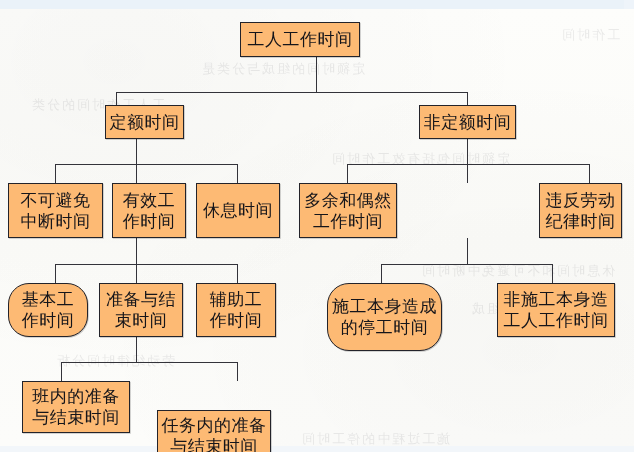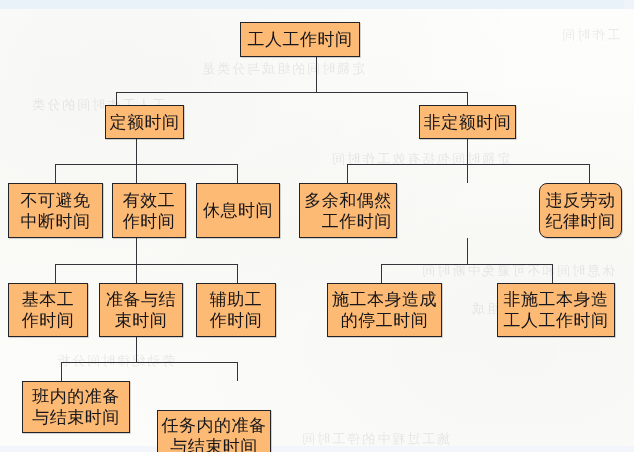"多余和偶然" div.node { text-align: right -> none }
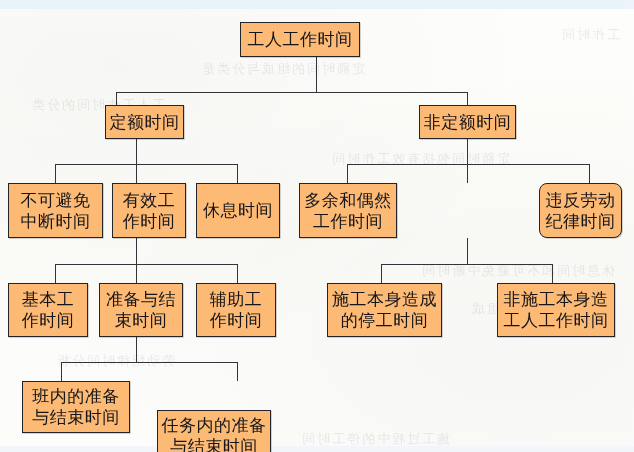"违反劳动" div.node { border-radius: 8px -> none }
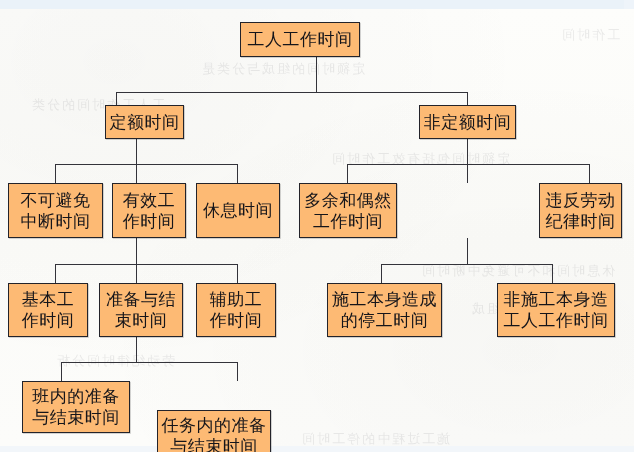"基本工" div.node { border-radius: none -> 21px }
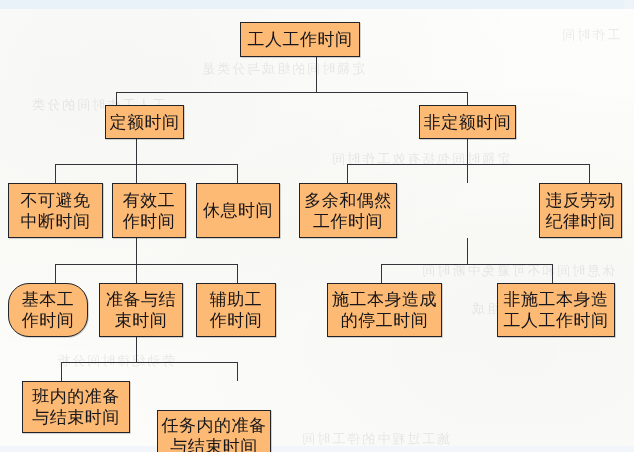"施工本身造成" div.node { border-radius: none -> 22px; height: 54px -> 68px }
